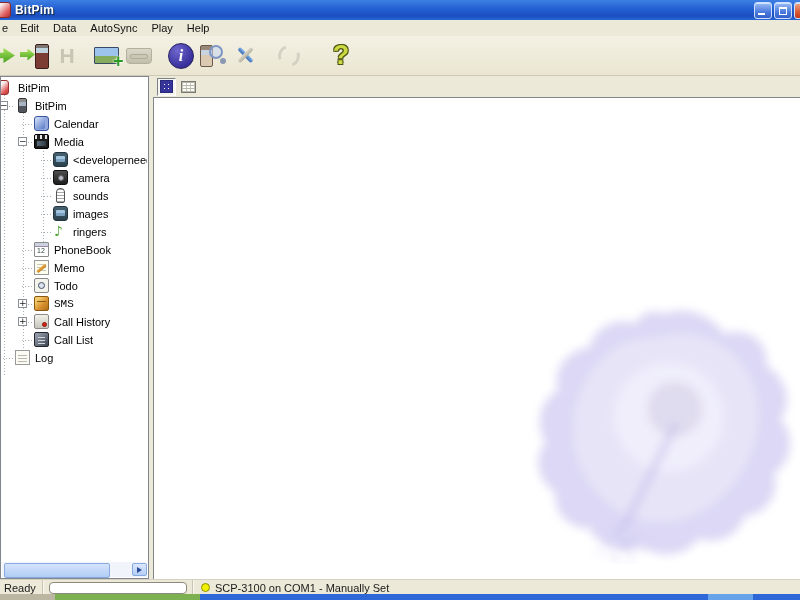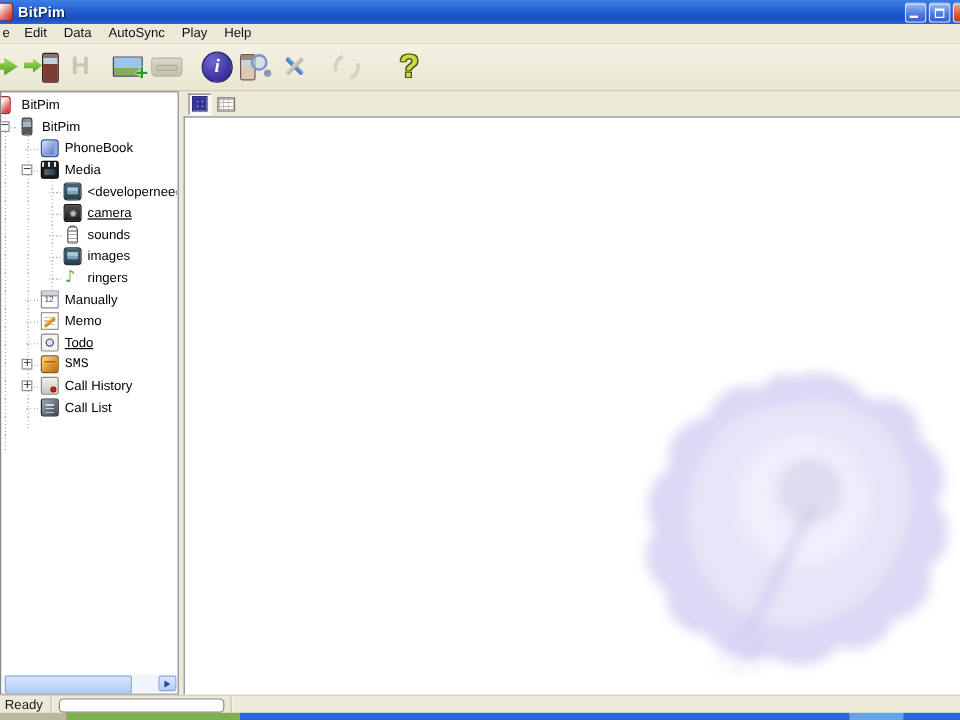"PhoneBook" span.tlabel { text: PhoneBook -> Calendar }
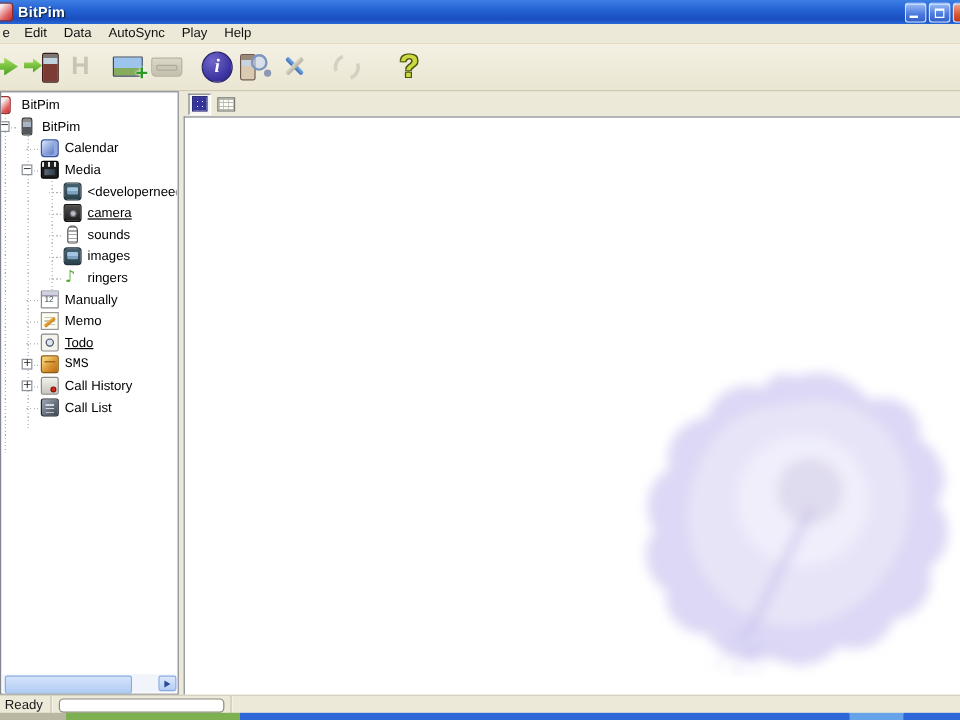"camera" span.tlabel { text-decoration: underline -> none }
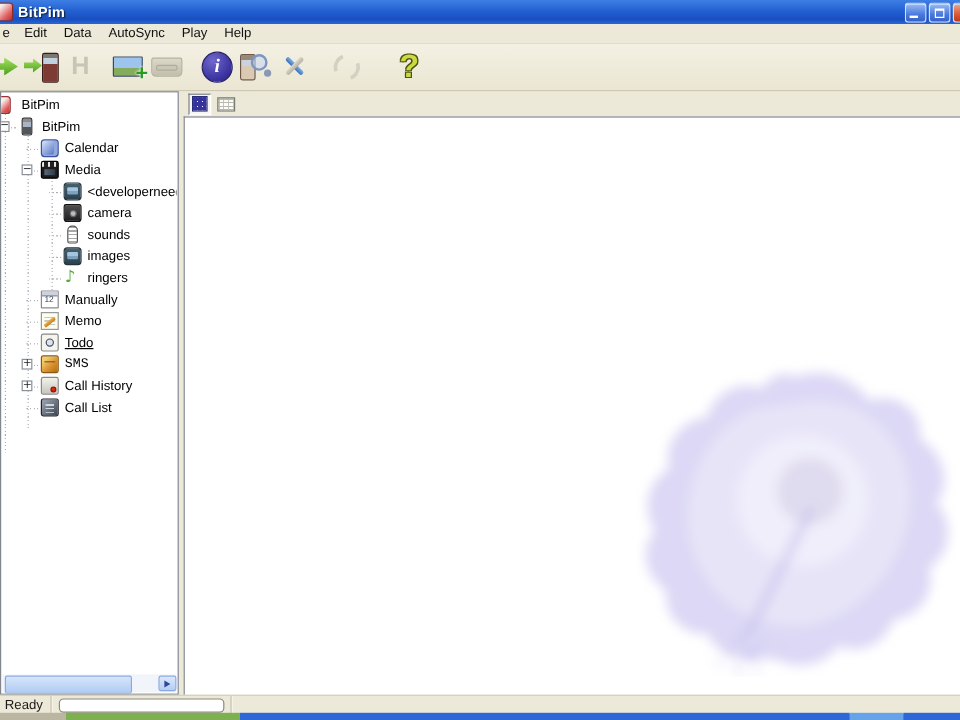"Manually" span.tlabel { text: Manually -> PhoneBook }
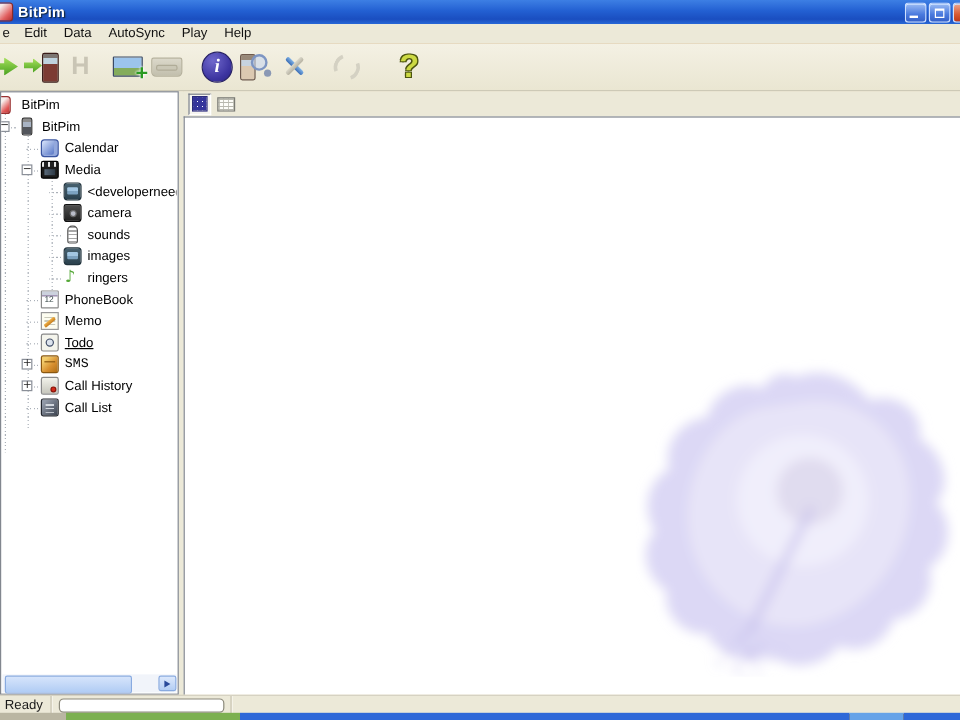"Todo" span.tlabel { text-decoration: underline -> none }
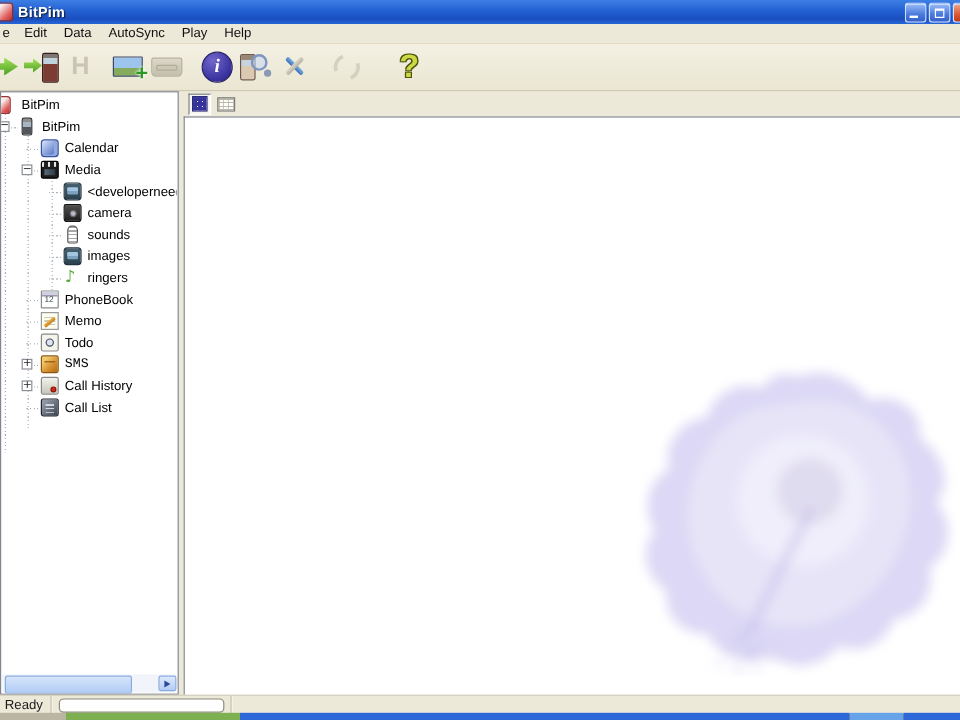"Log" div.trow { html: none -> <div> <span></span> <span></span> <span>Log</span> </div> }
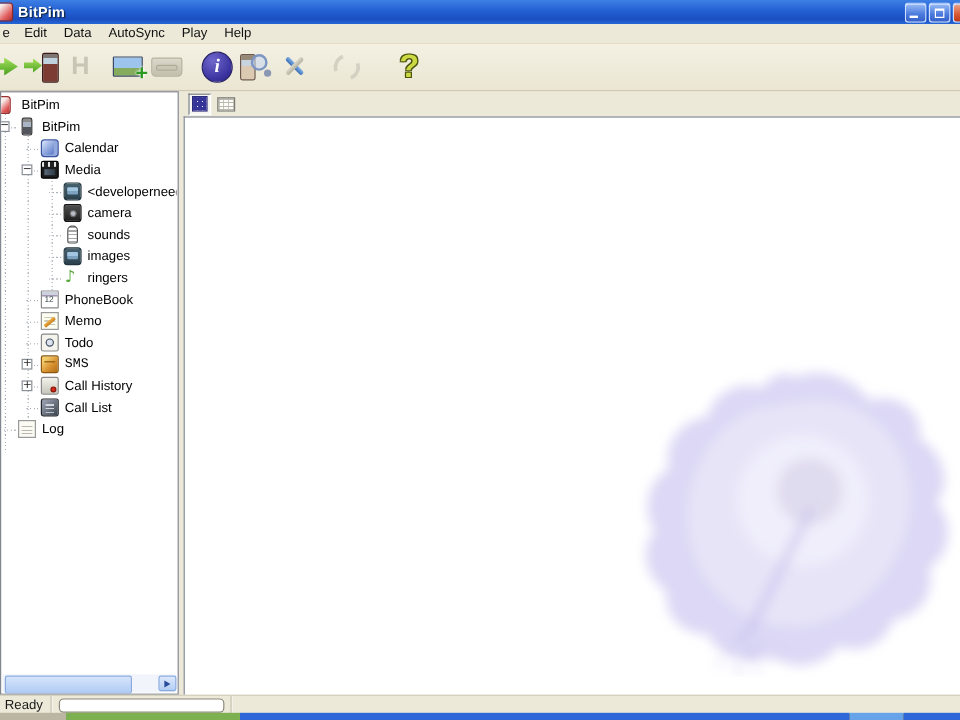"SCP-3100 on COM1 - Manually" div.scell { html: none -> <div> <span></span> <span>SCP-3100 on COM1 - Manually Set</span> </div> }
